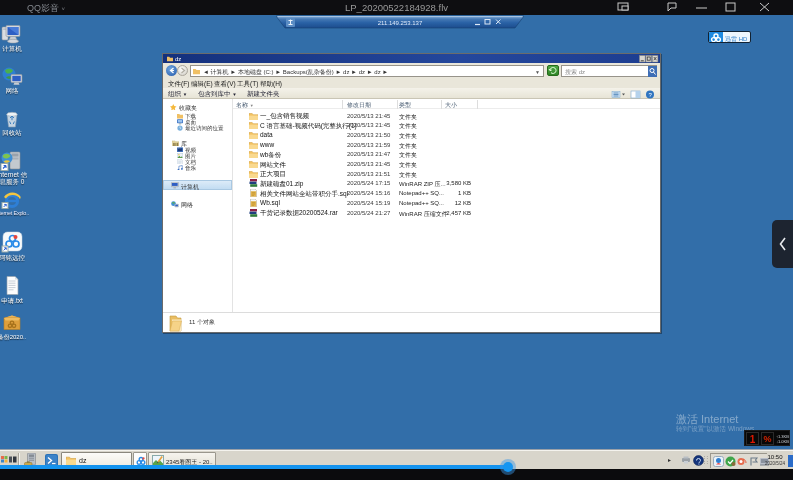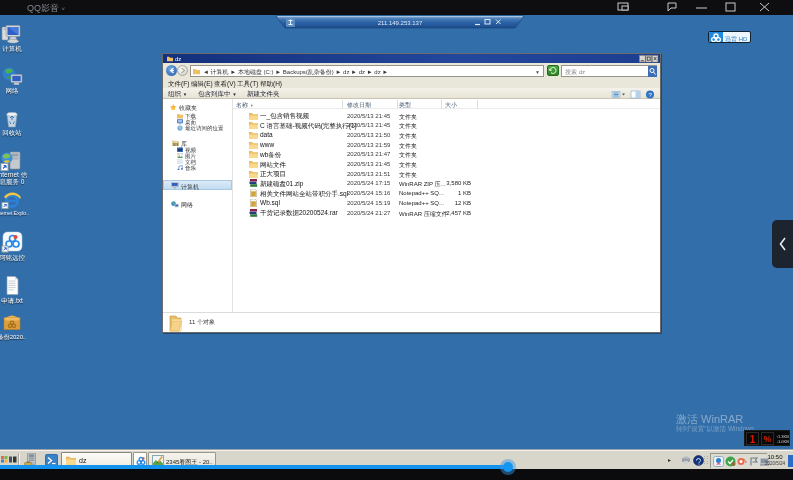"LP_20200522184928.flv" div.title { html: none -> <div>LP_20200522184928.flv</div> }
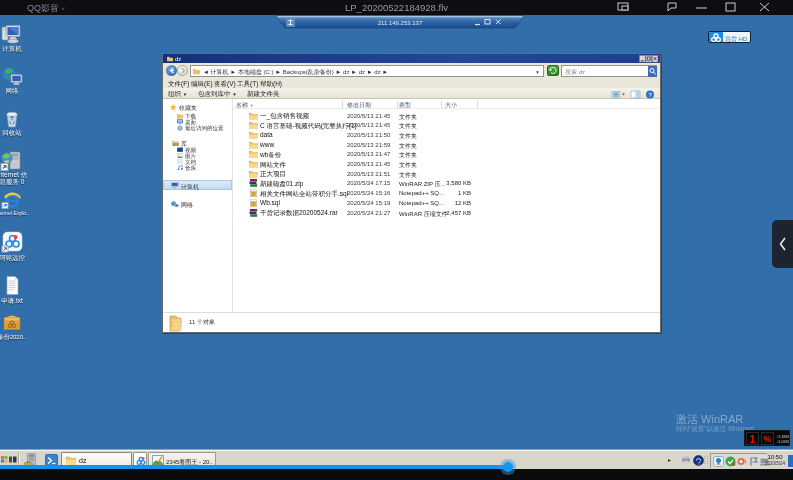"激活 WinRAR" div.abs { text: WinRAR -> Internet }
